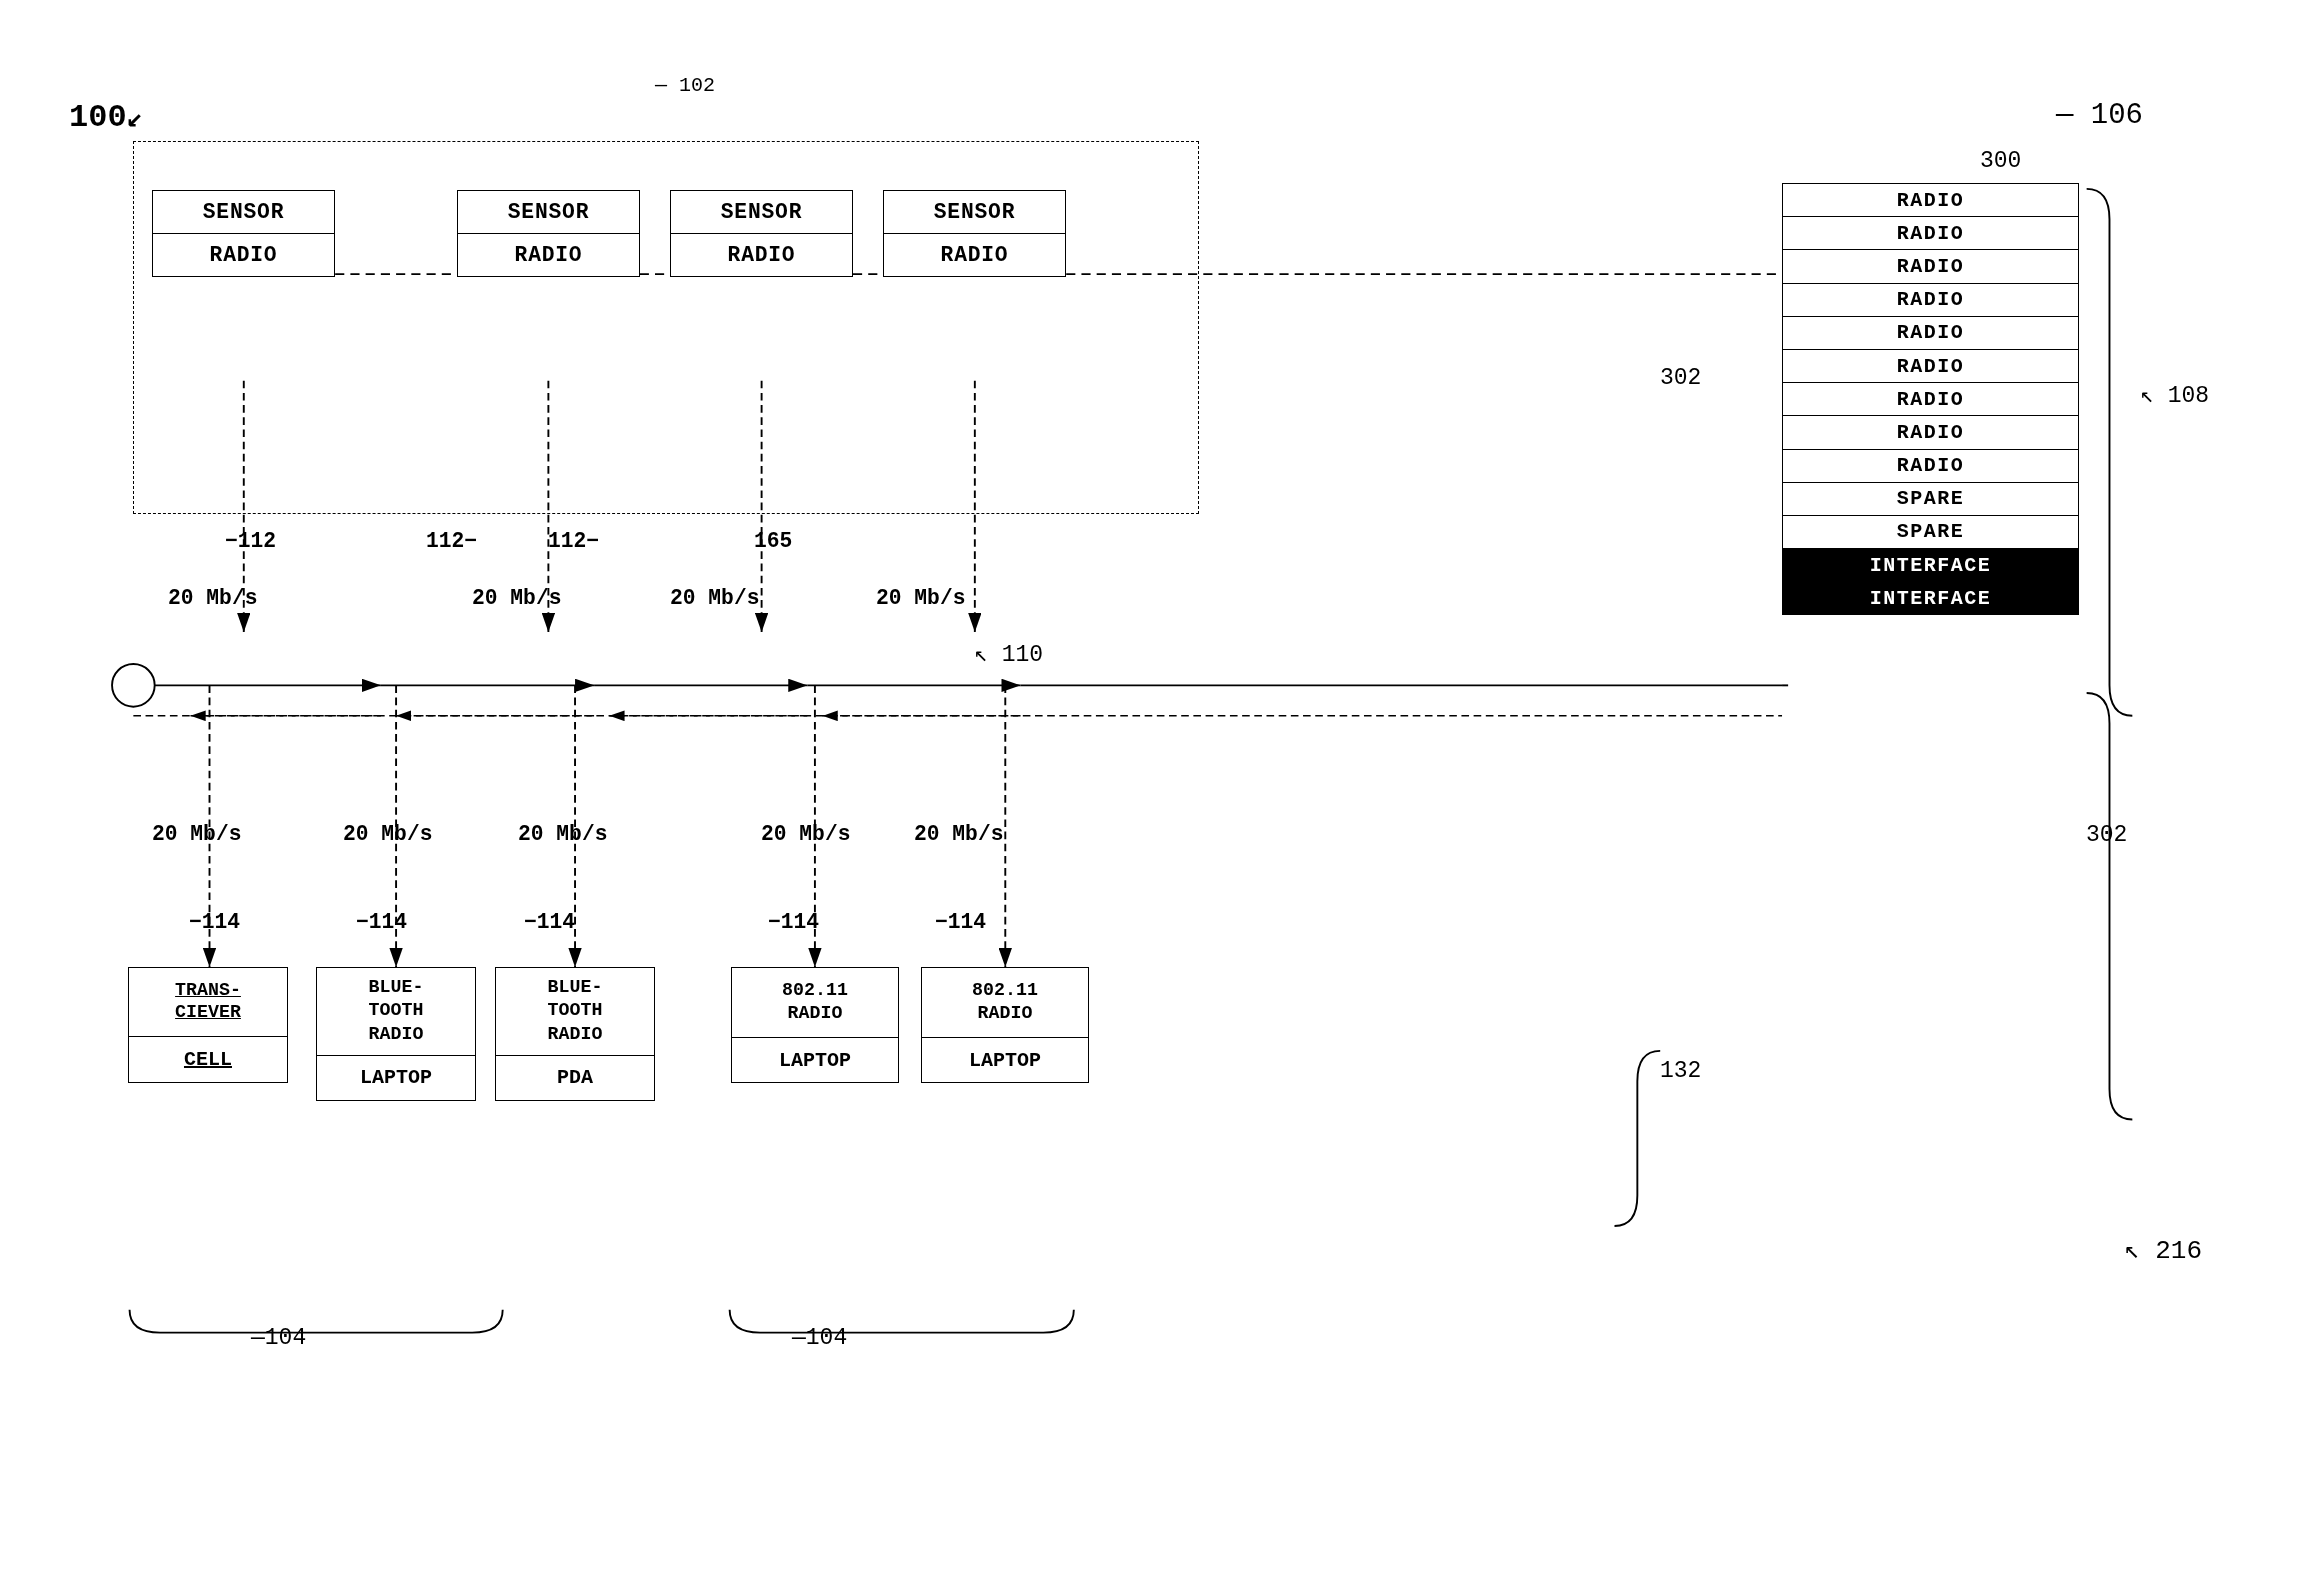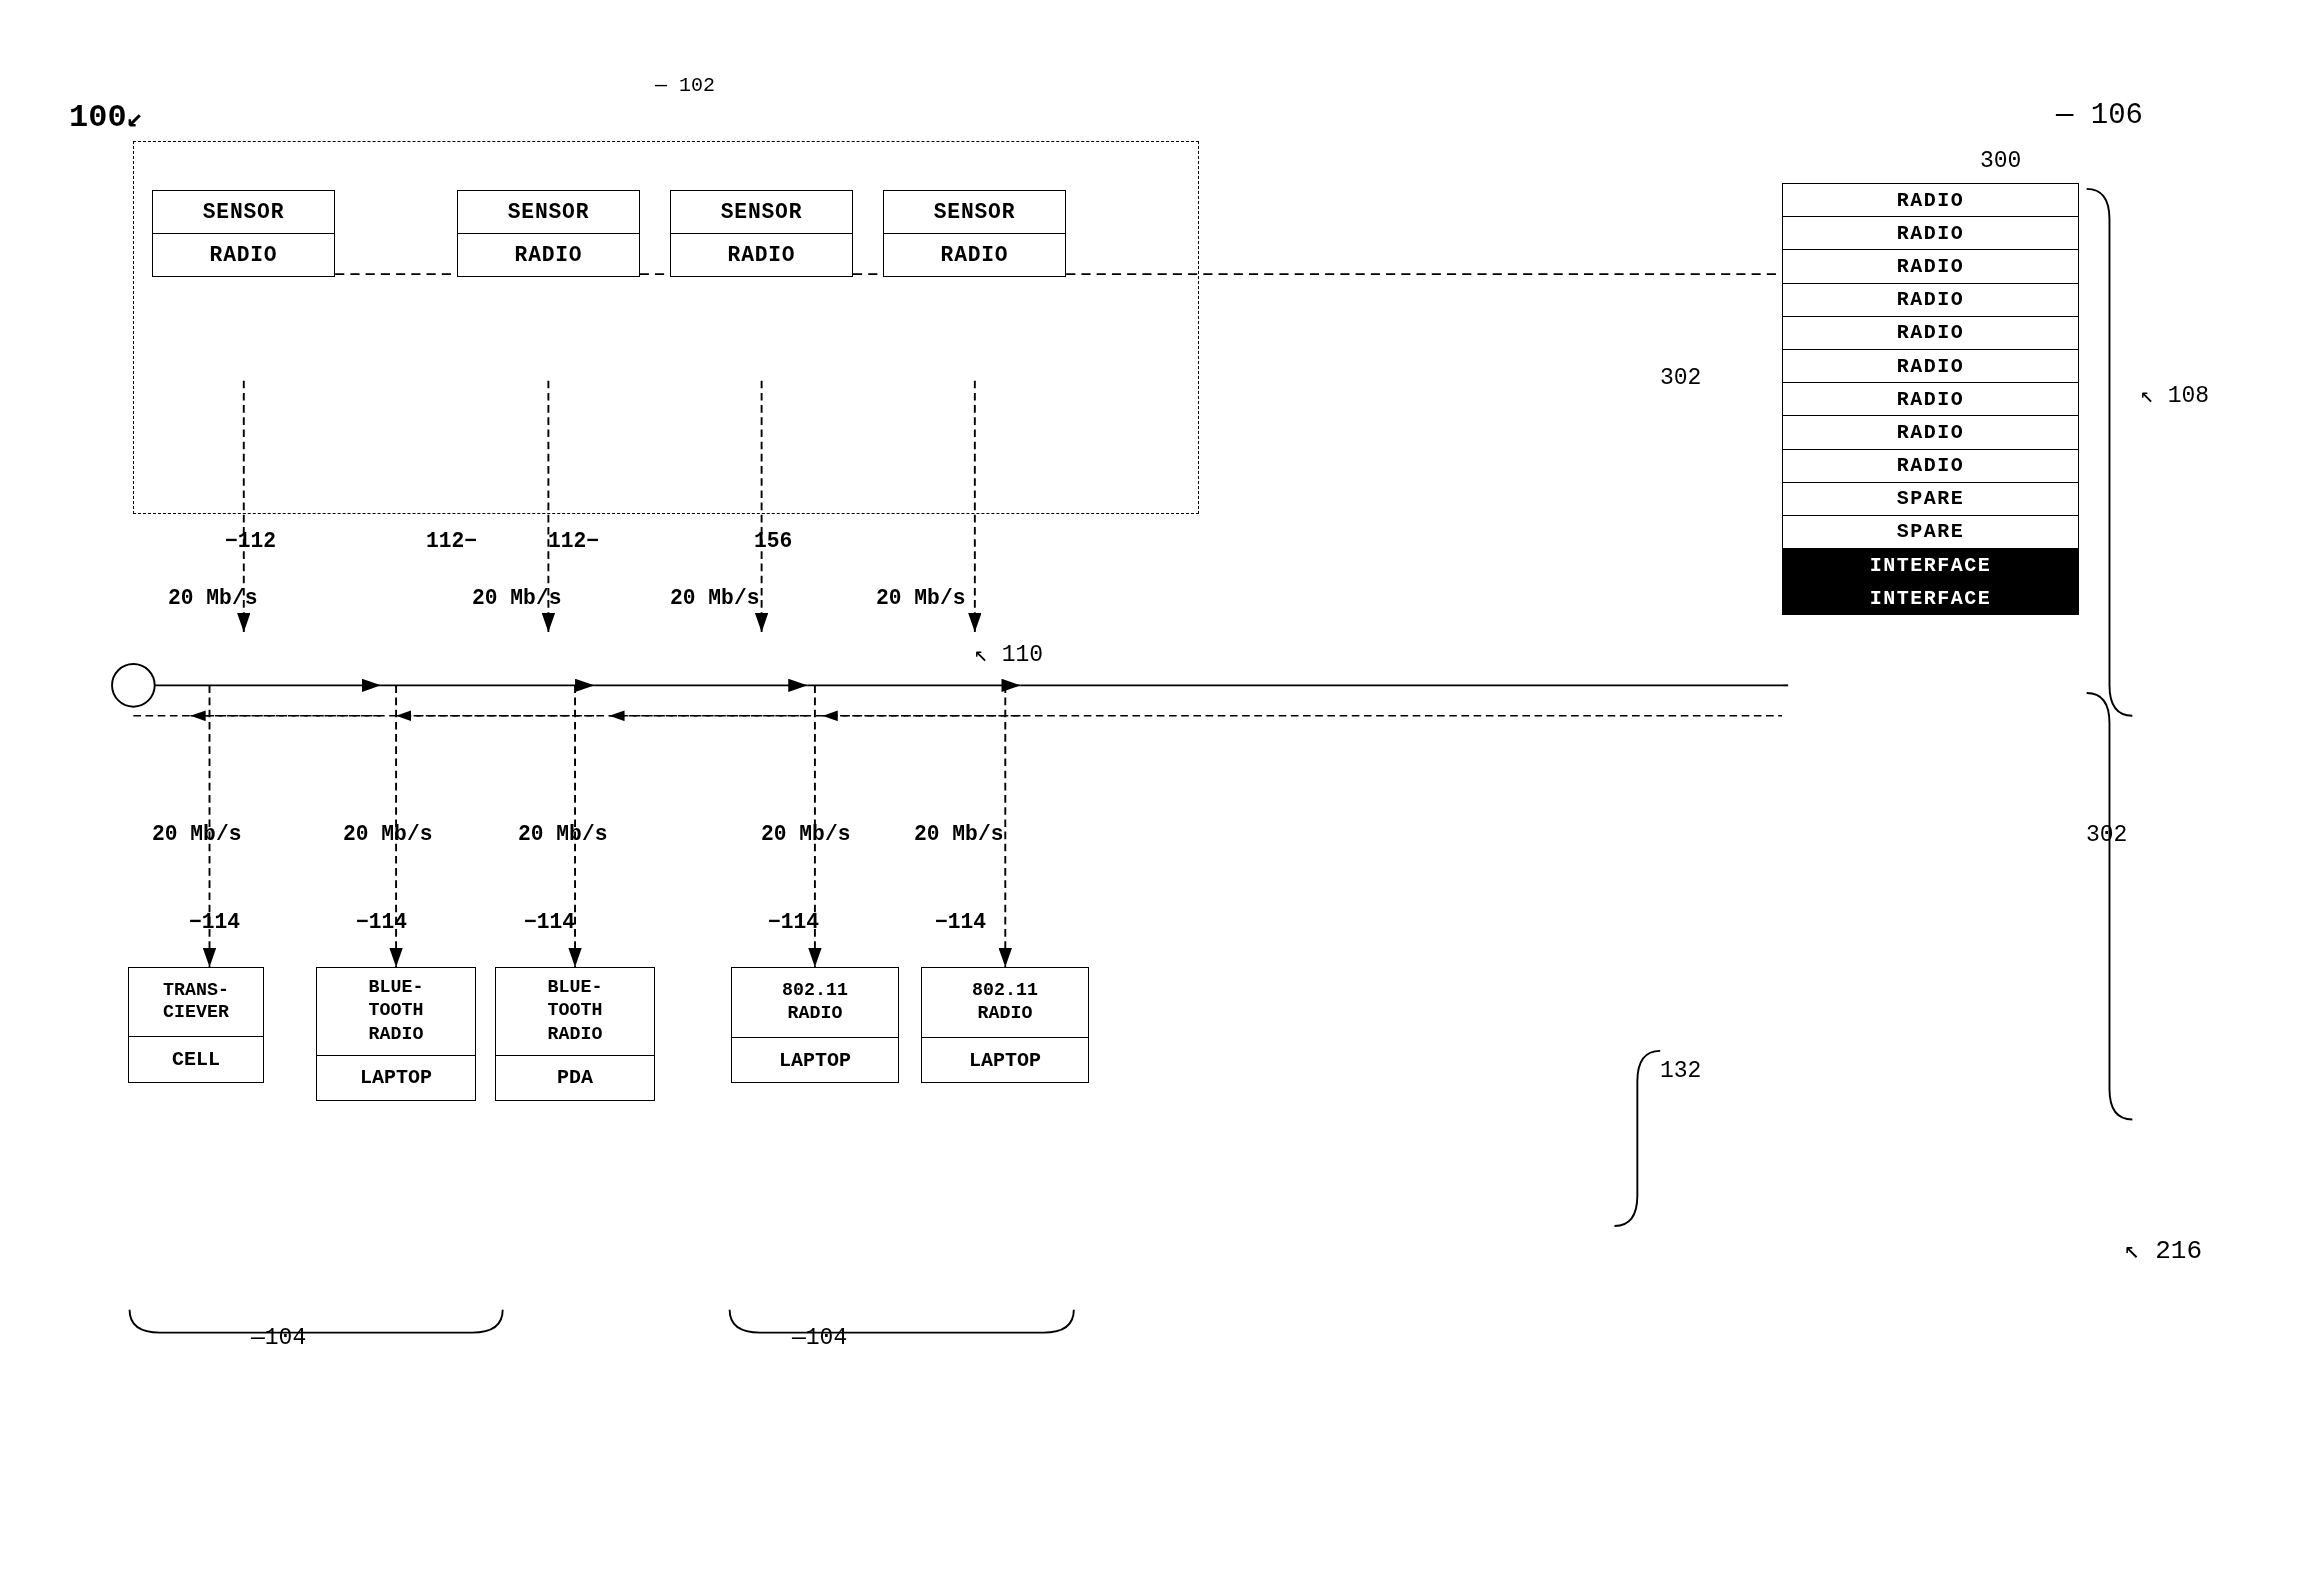"156" div.label { text: 156 -> 165 }
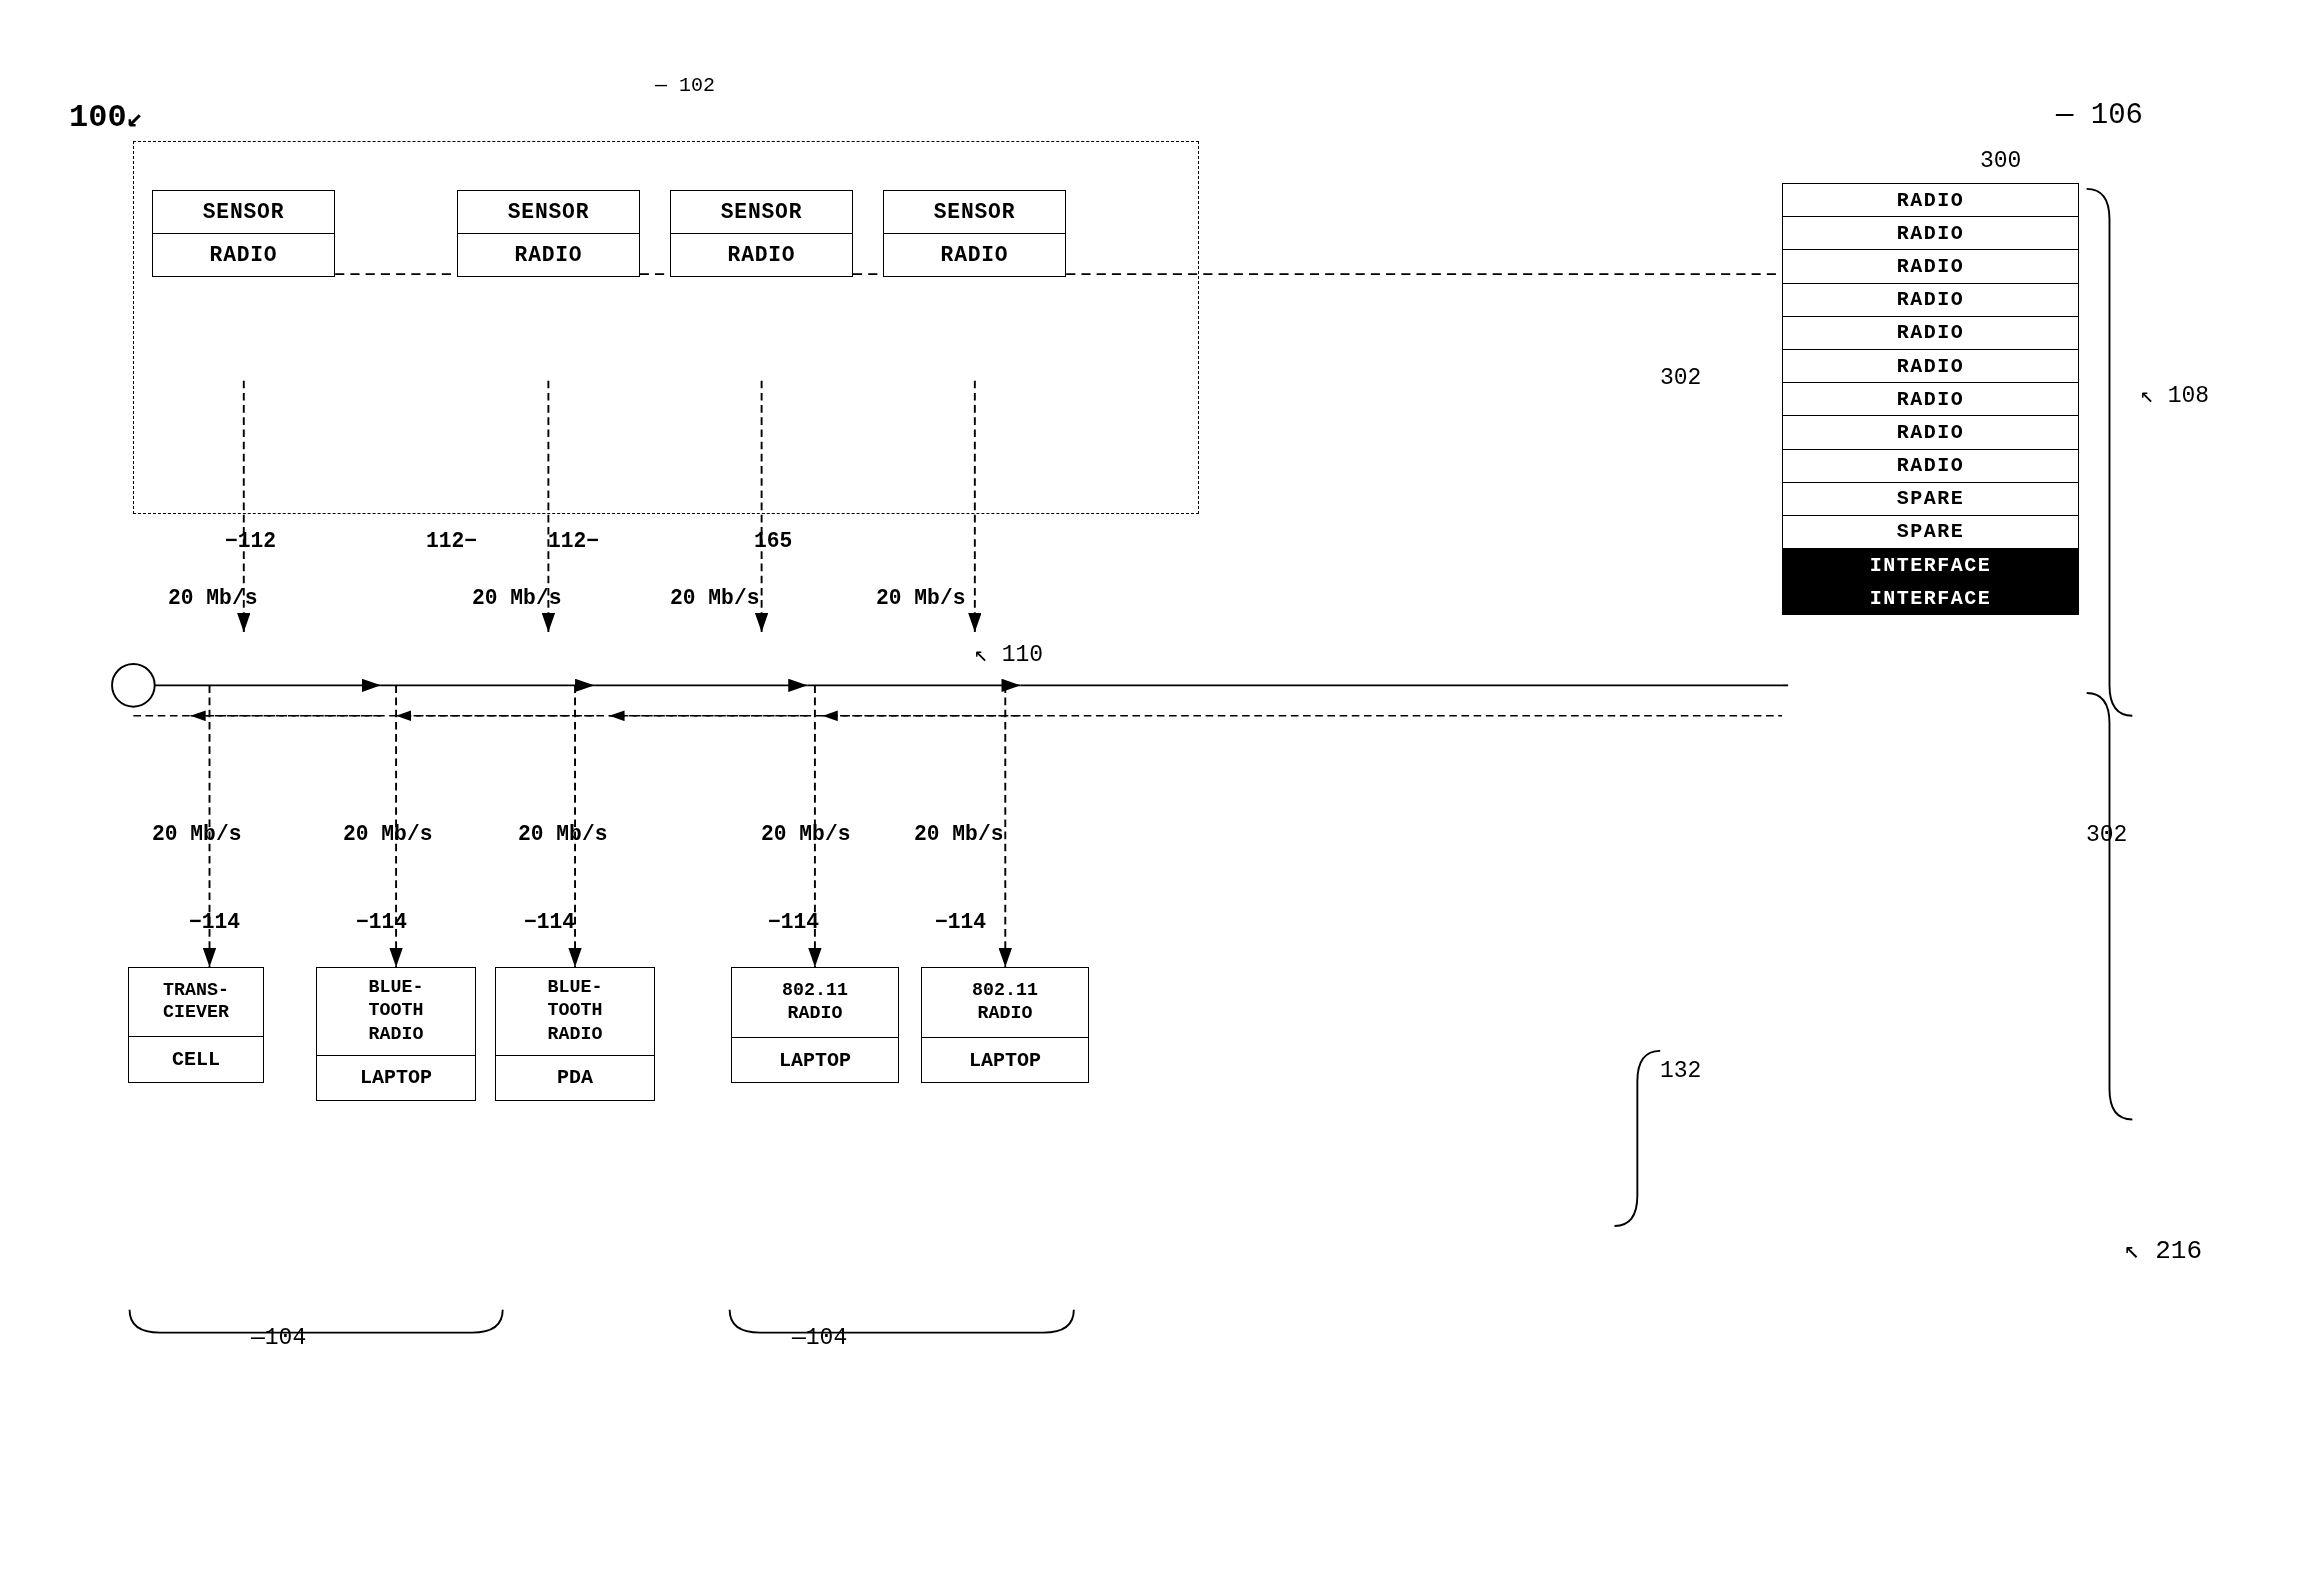"TRANS-" div.device-box { text-decoration: none -> underline; width: 136px -> 160px }
